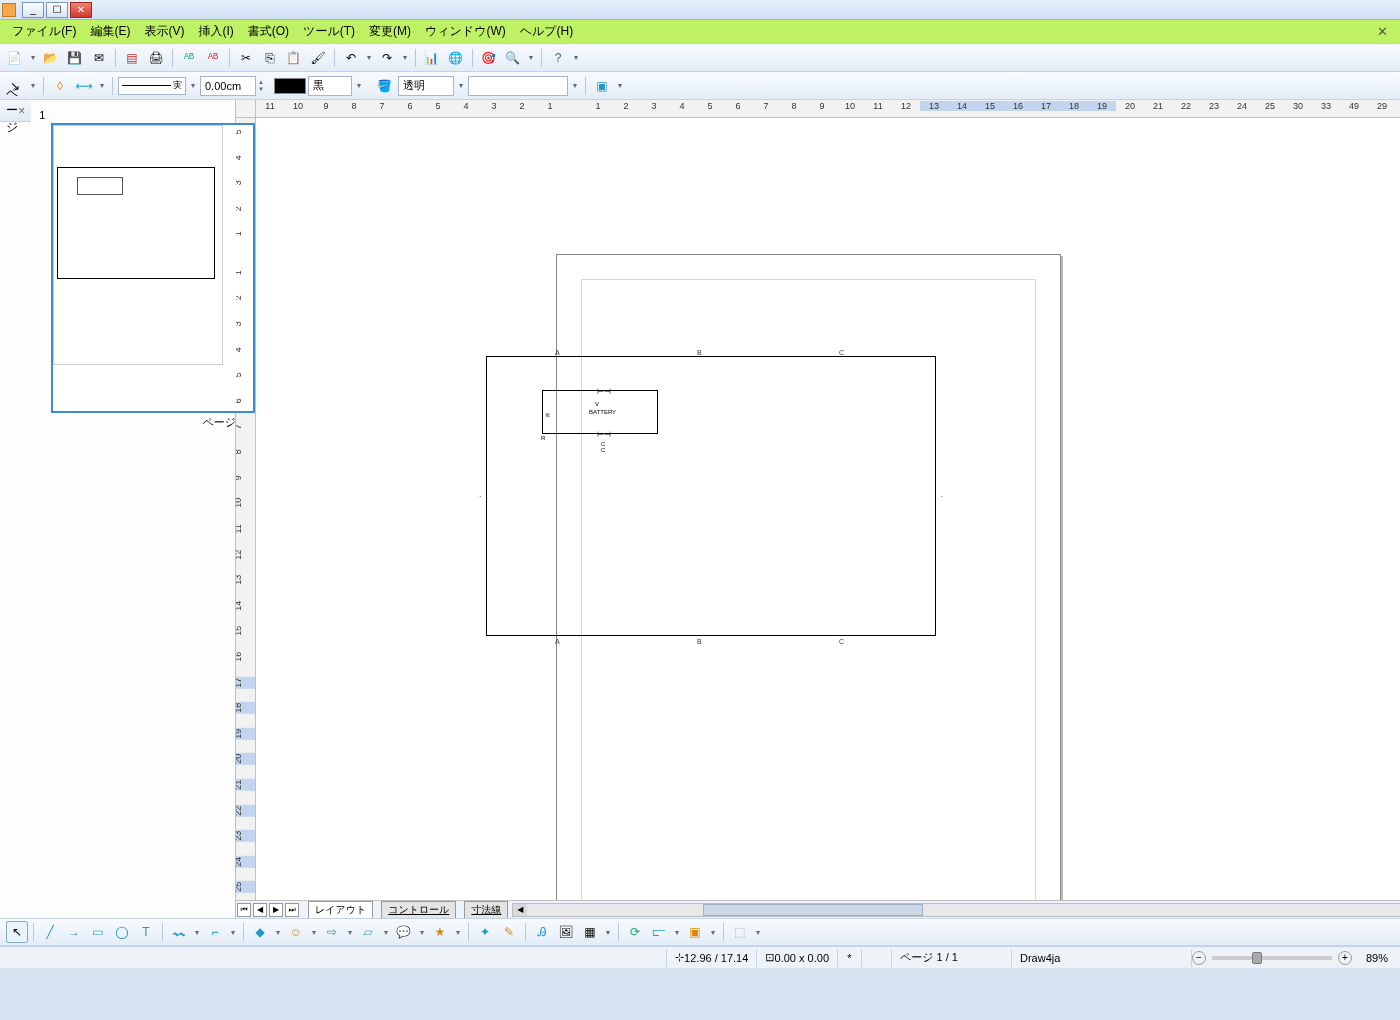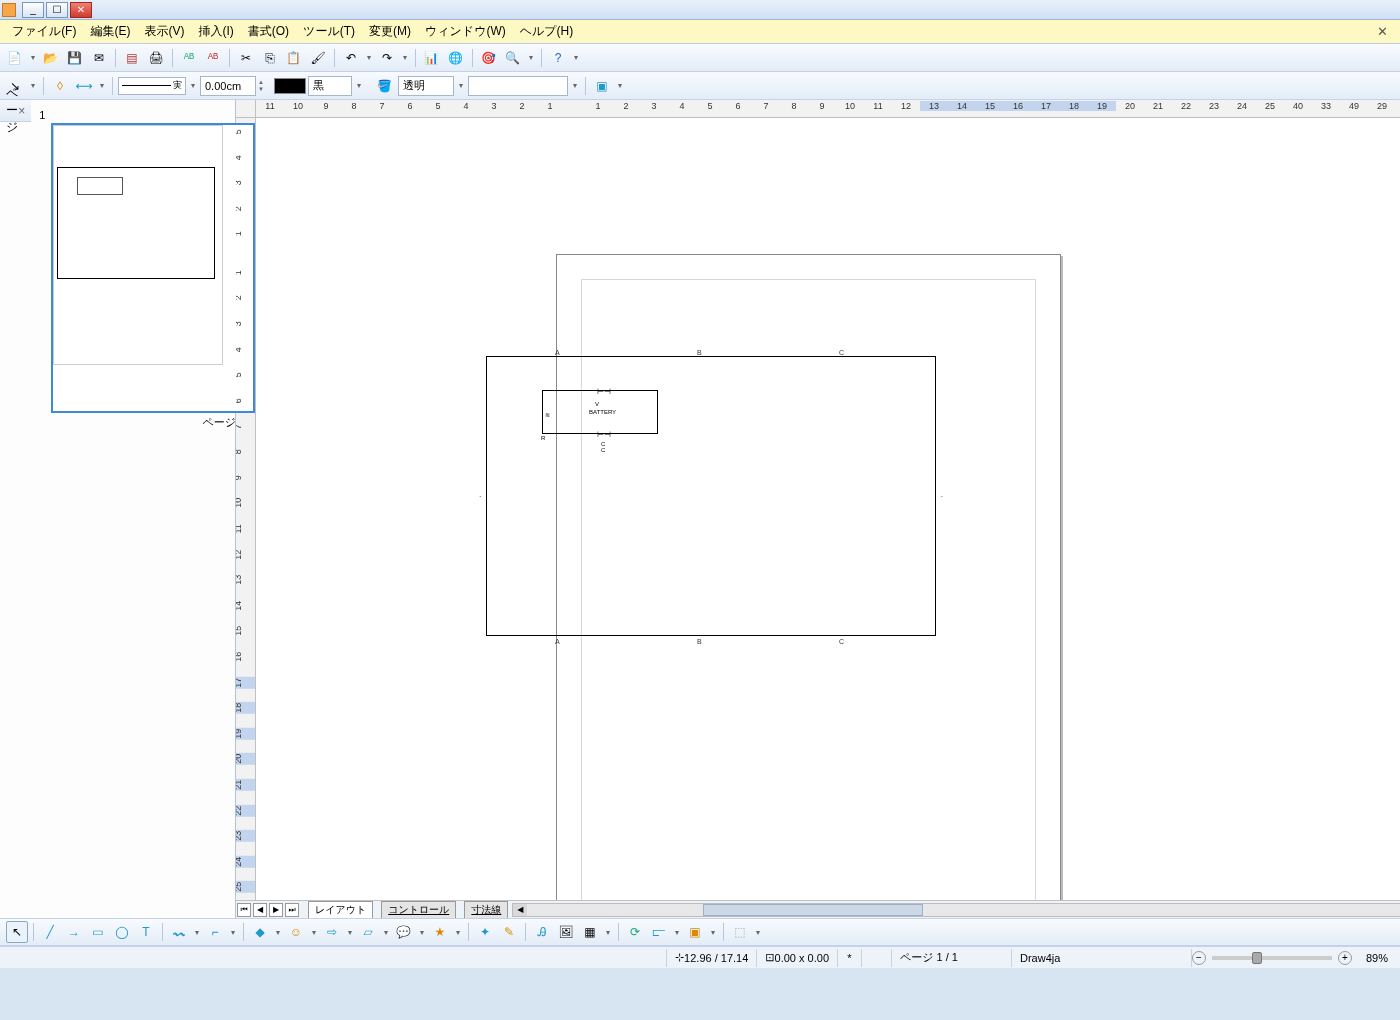"ファイル(F)" .menubar { background: #fef9c3 -> #bef264 }
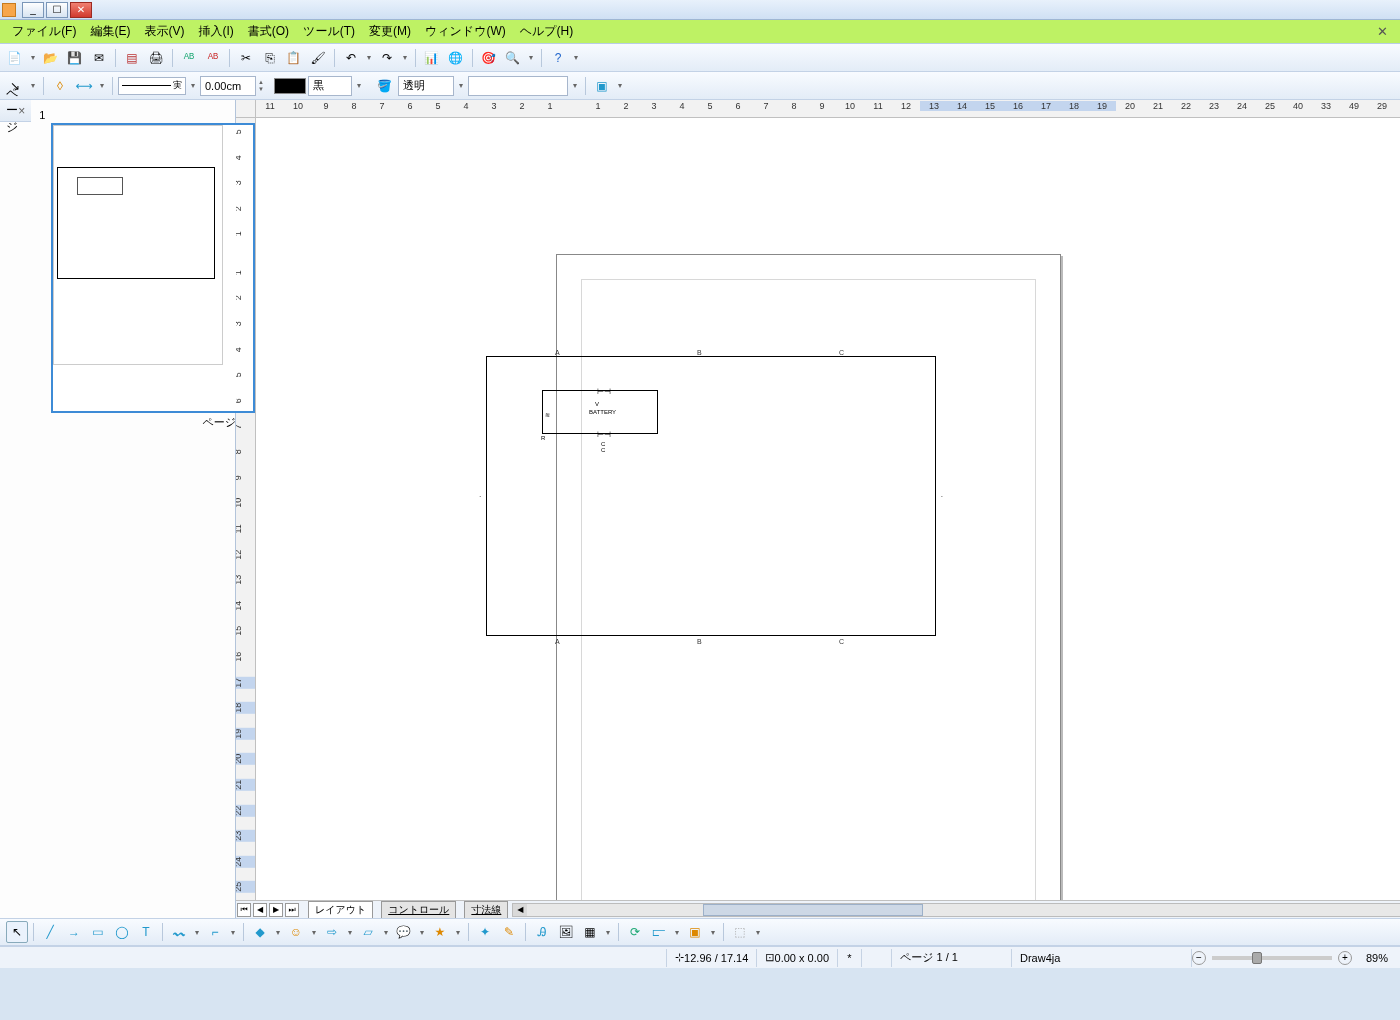"40" span { text: 40 -> 30 }
